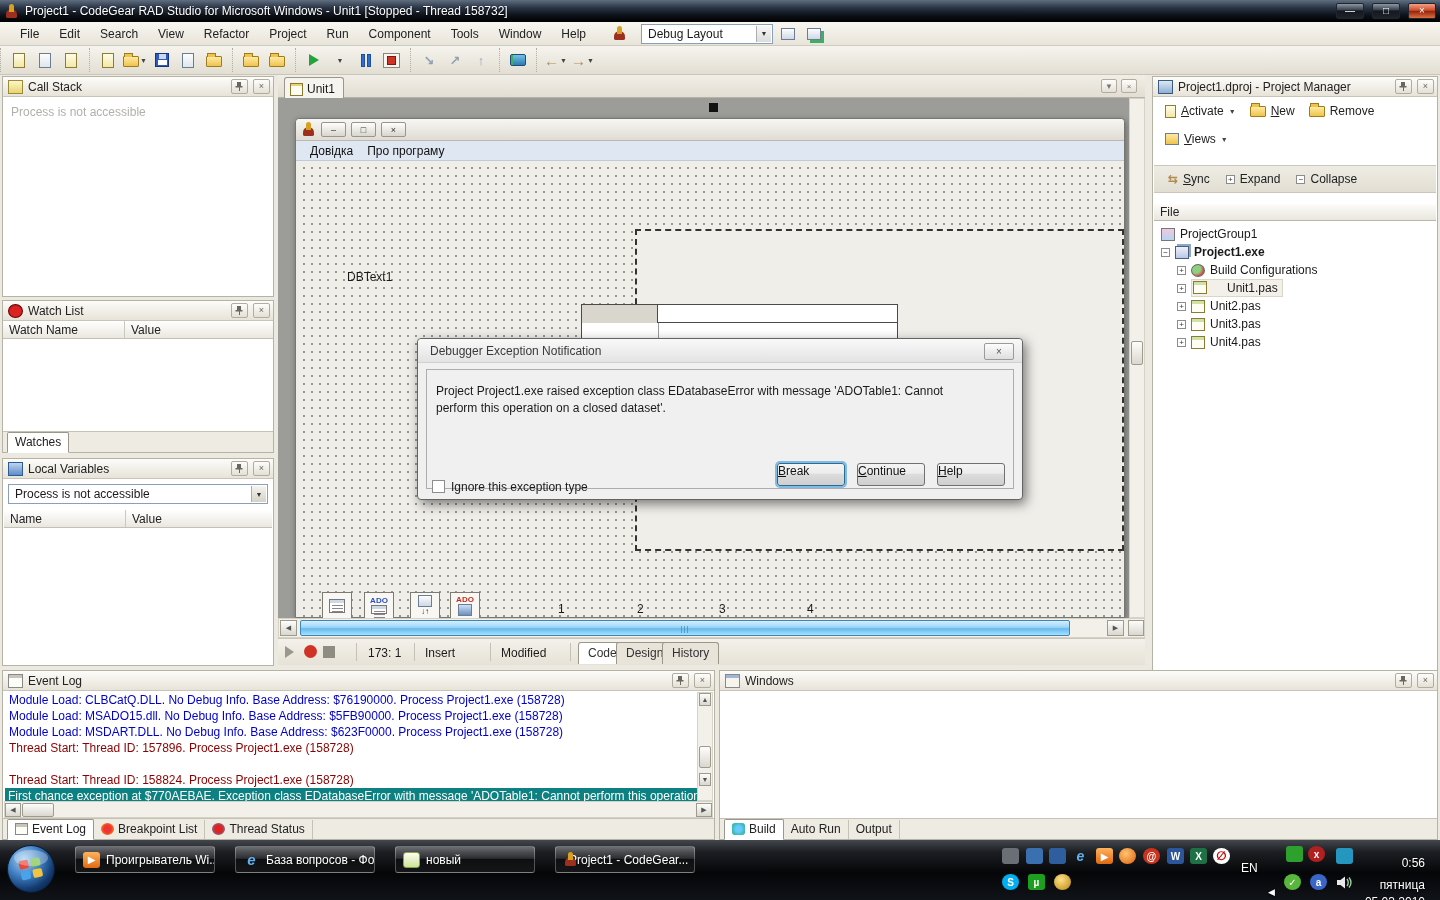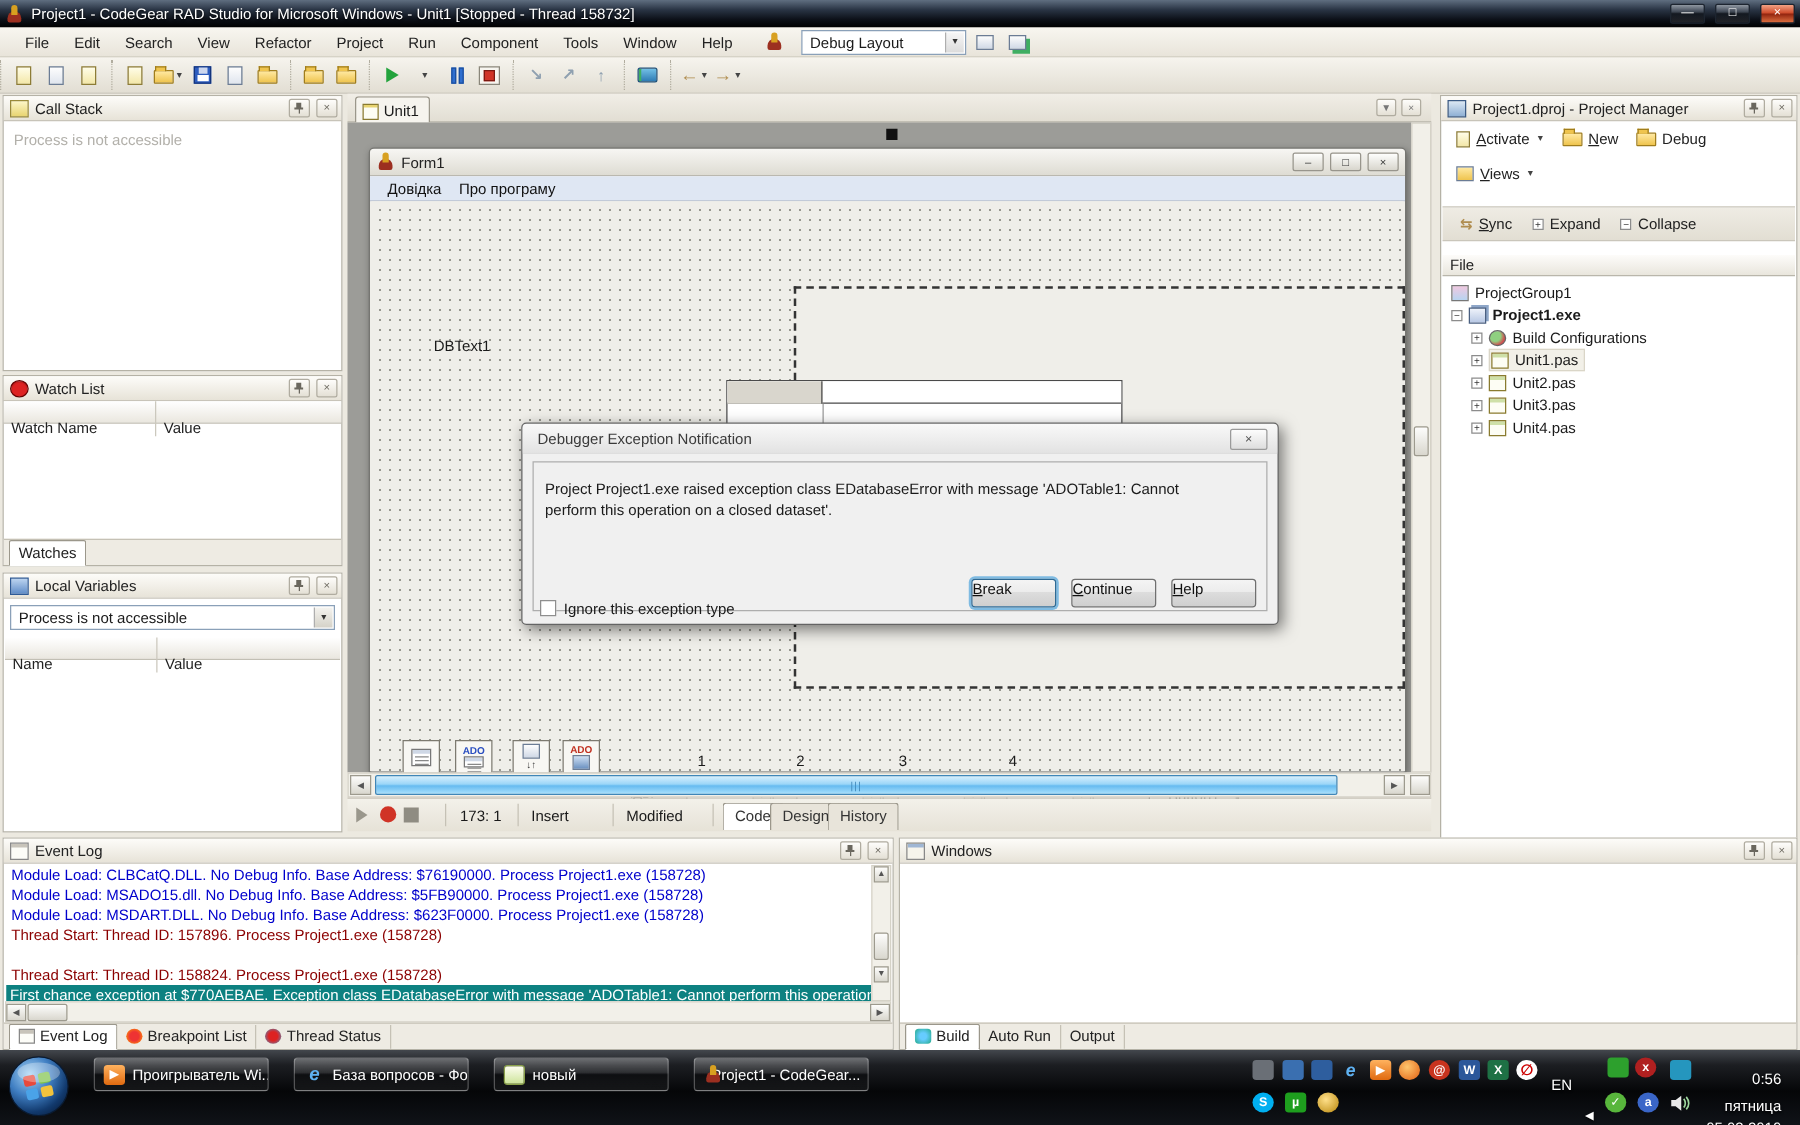"Debug" span { text: Debug -> Remove }
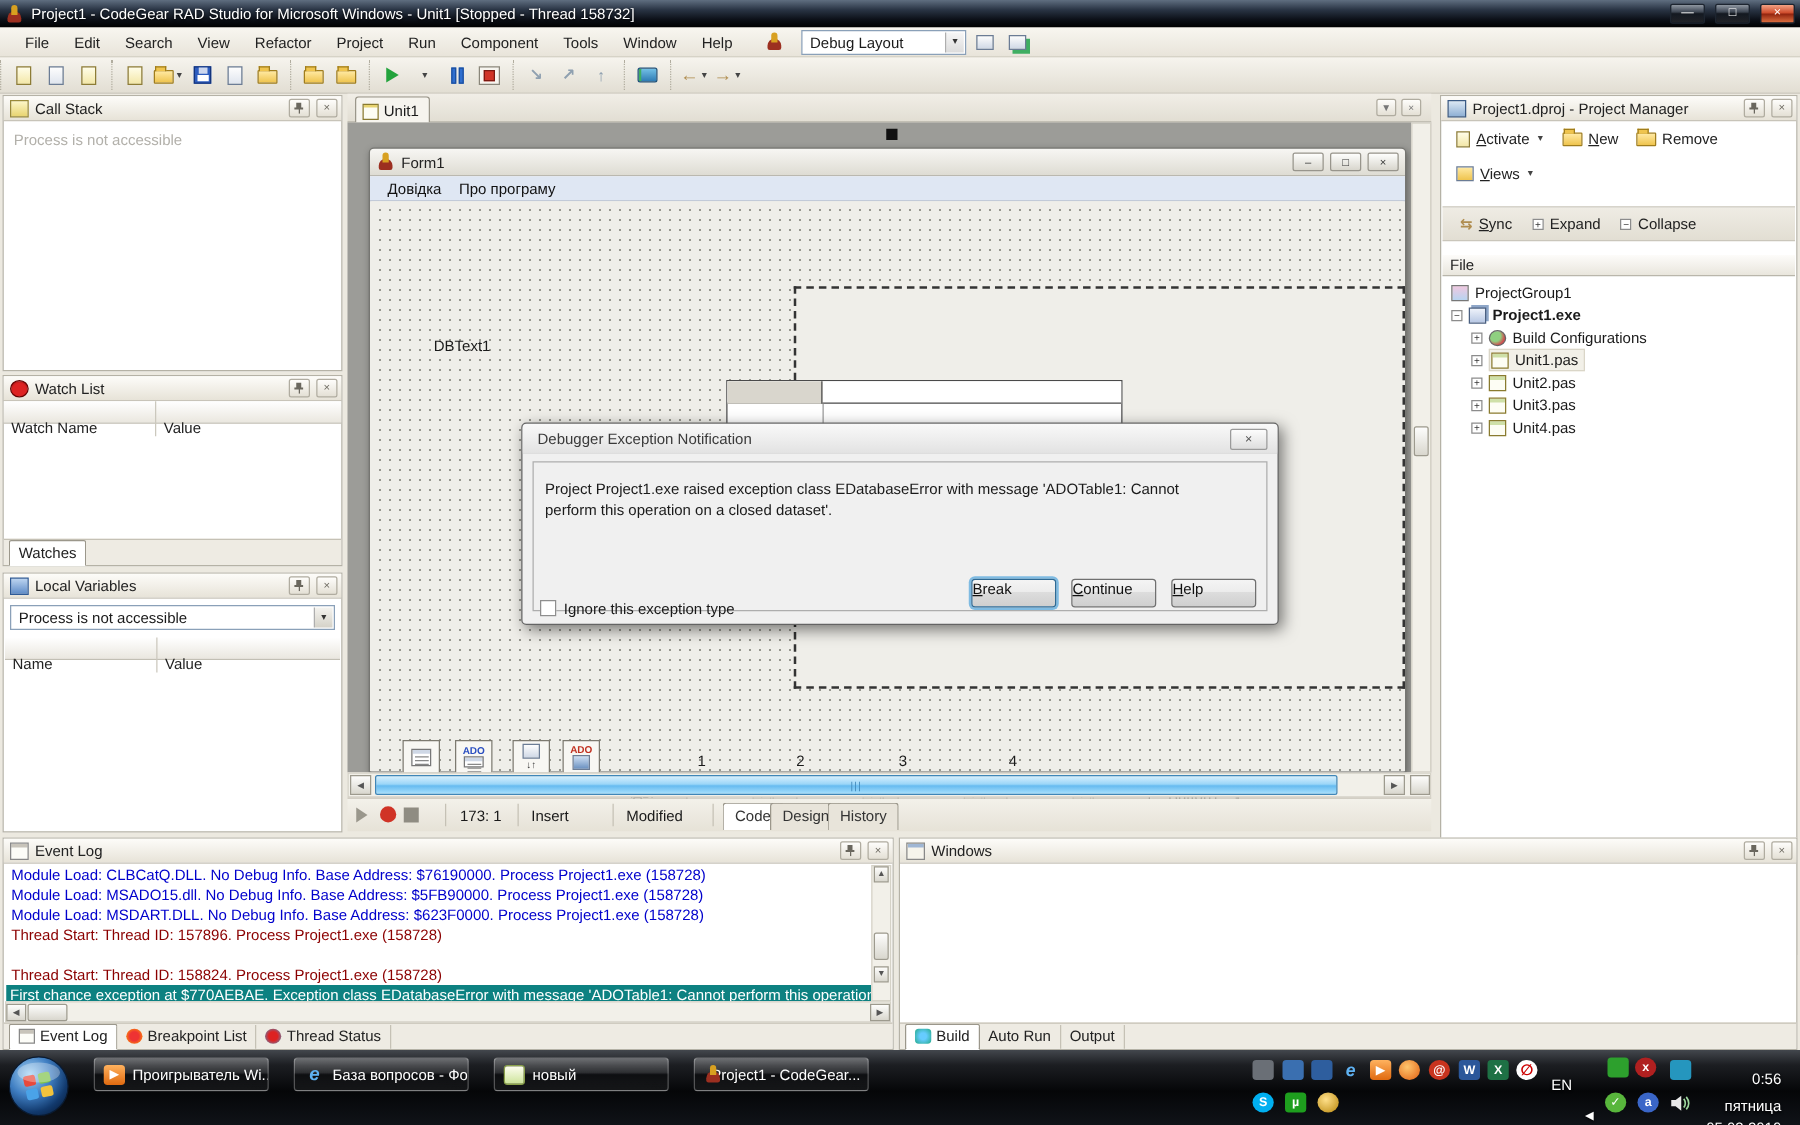"Form1" span.ft { html: <span>Form1</span> -> none }
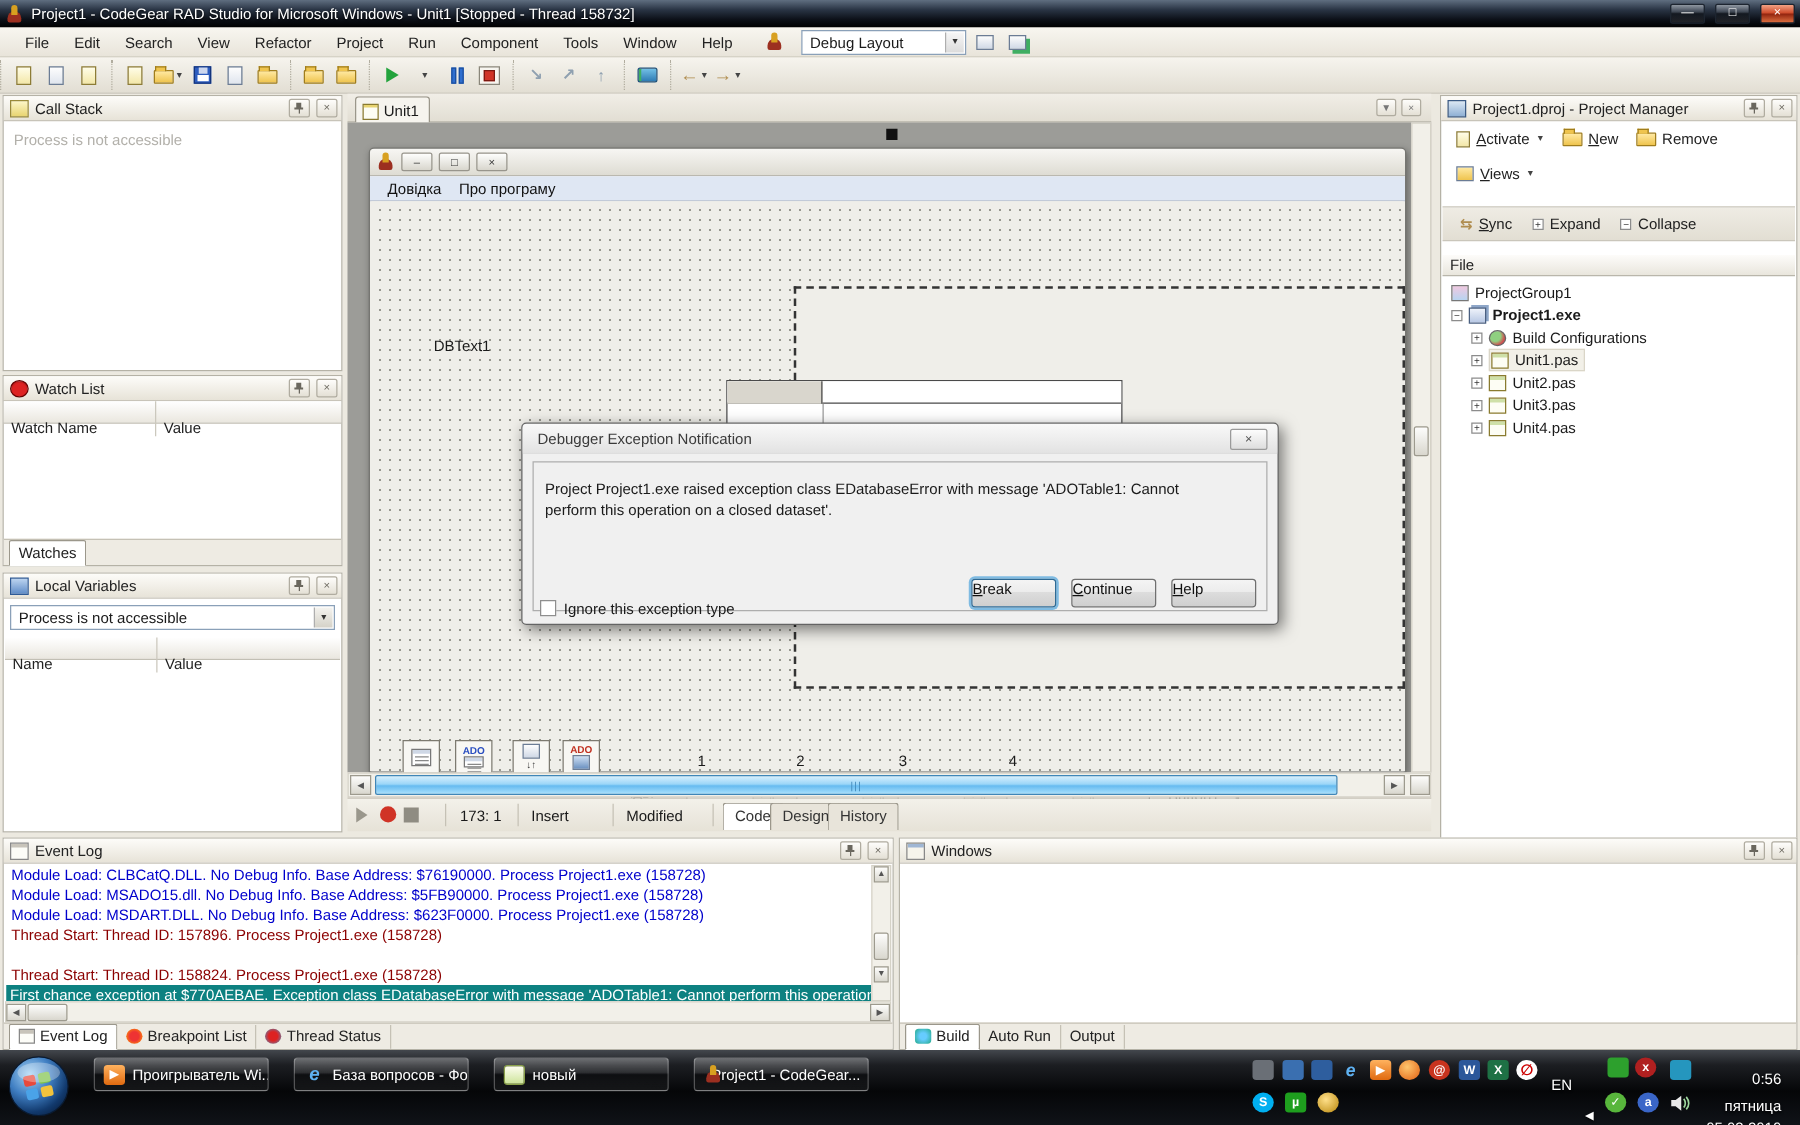"Unit1.pas" span.hot { align-items: flex-end -> flex-start; gap: 5px -> 20px }
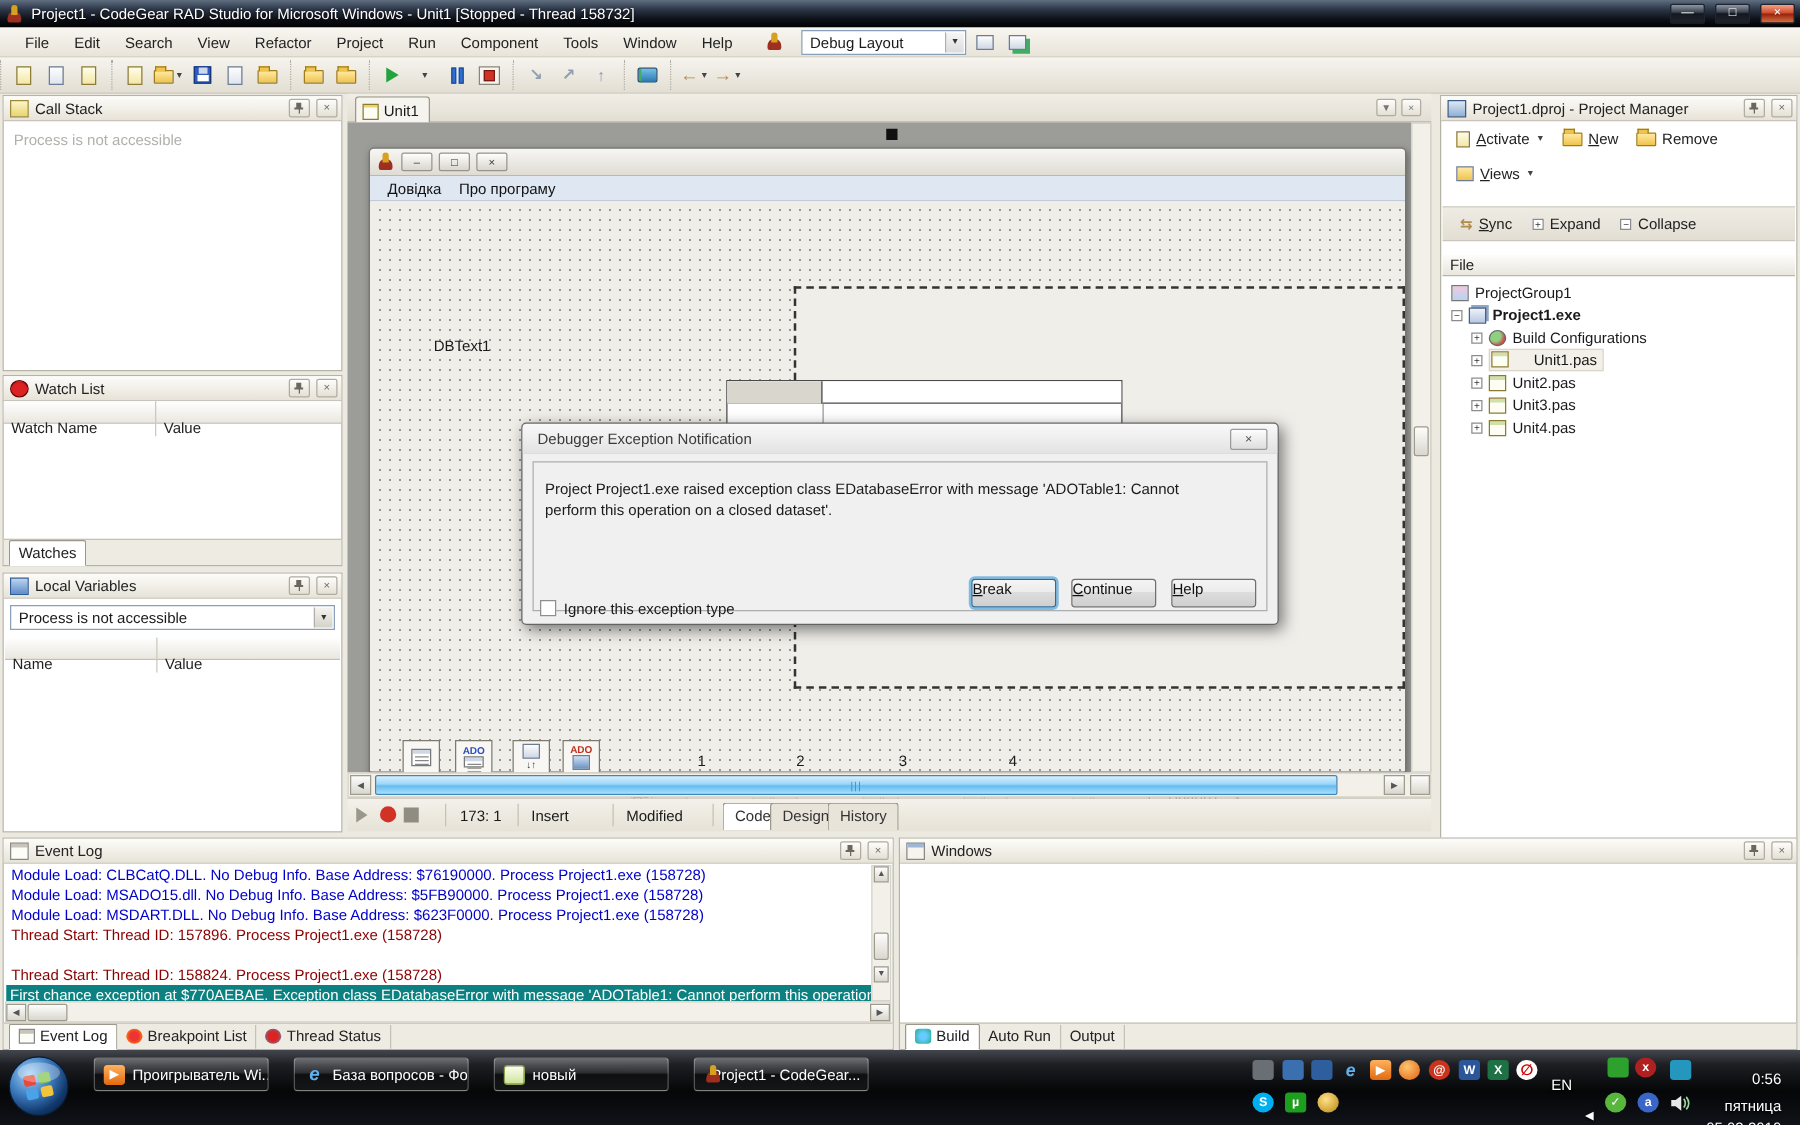"Watch Name" .colcell { padding: 14px 6px -> 2px 6px }
